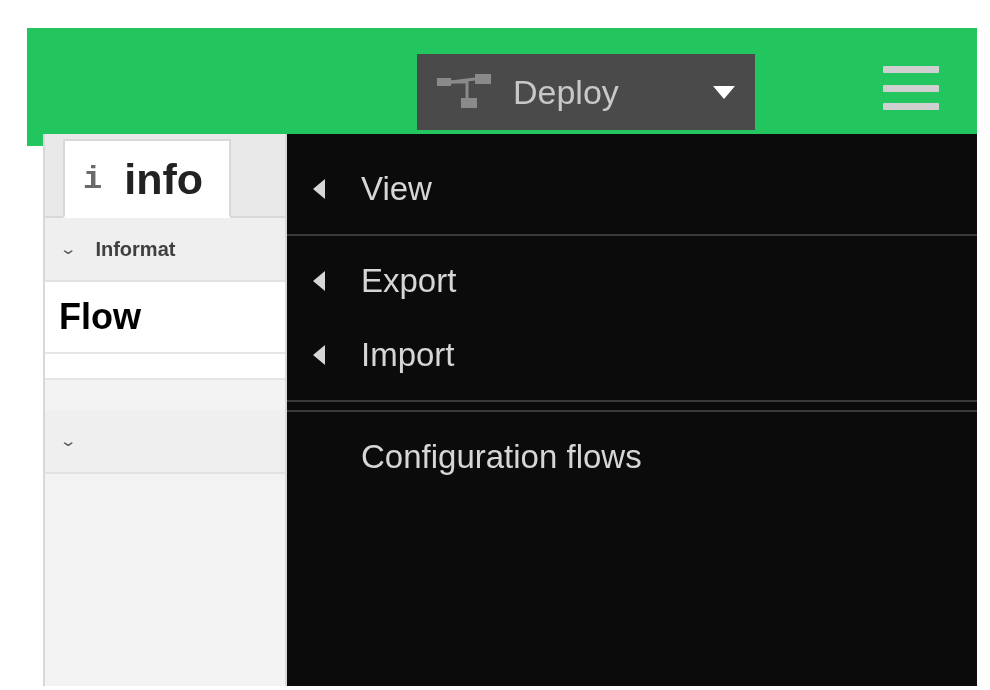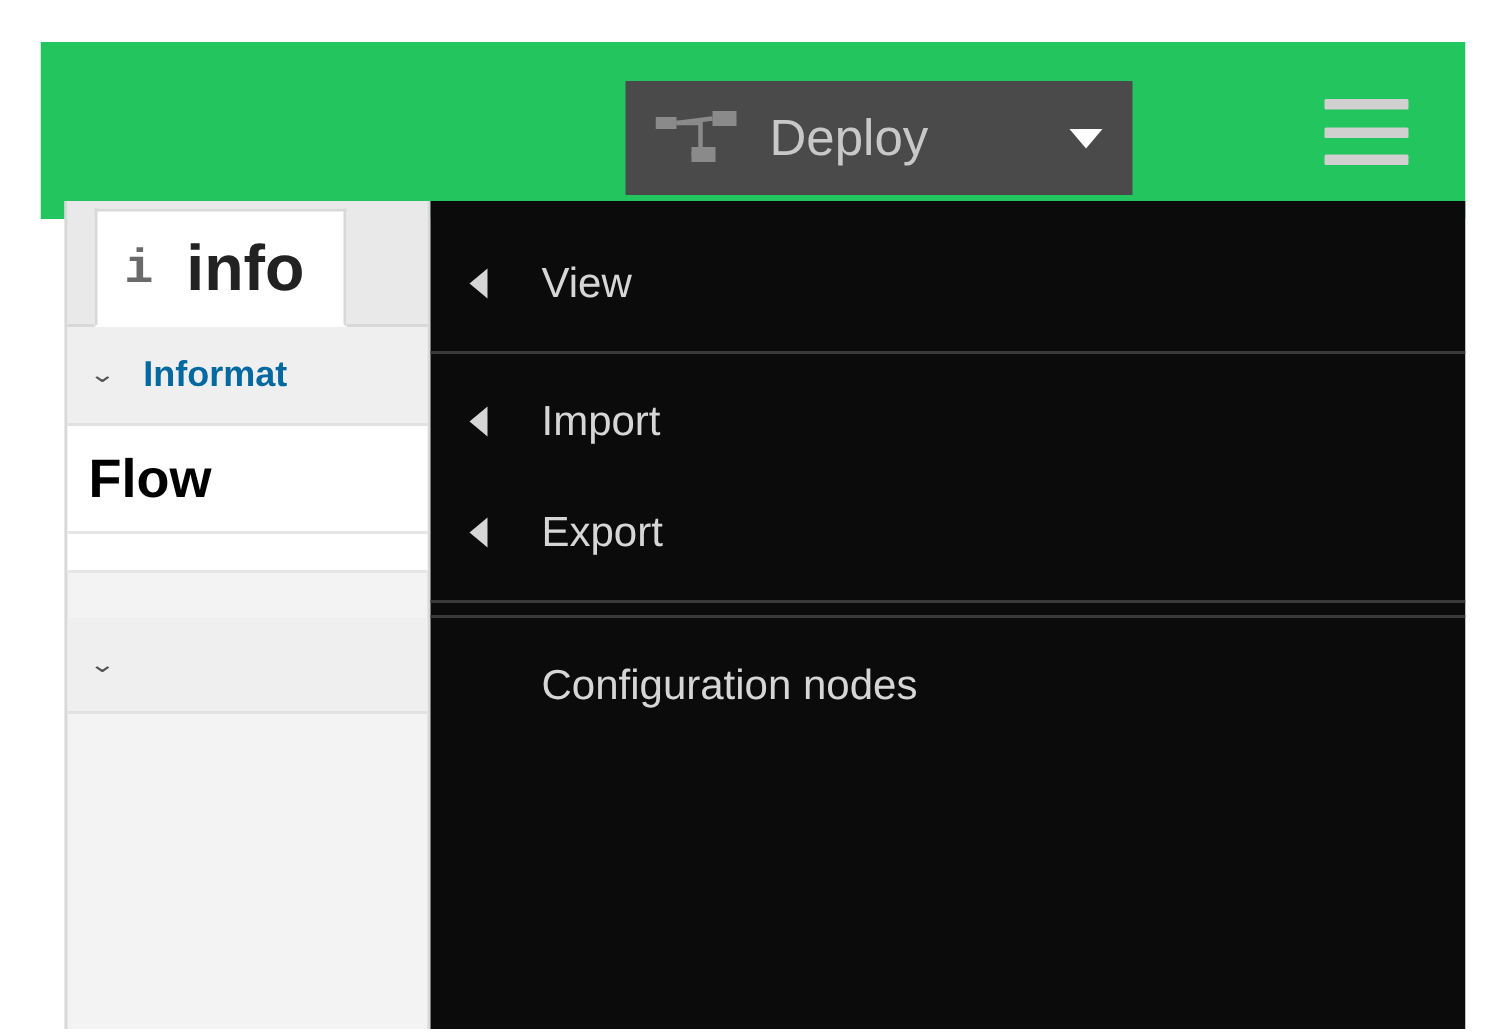"View" .menu-item { font-size: 28px -> 33px }
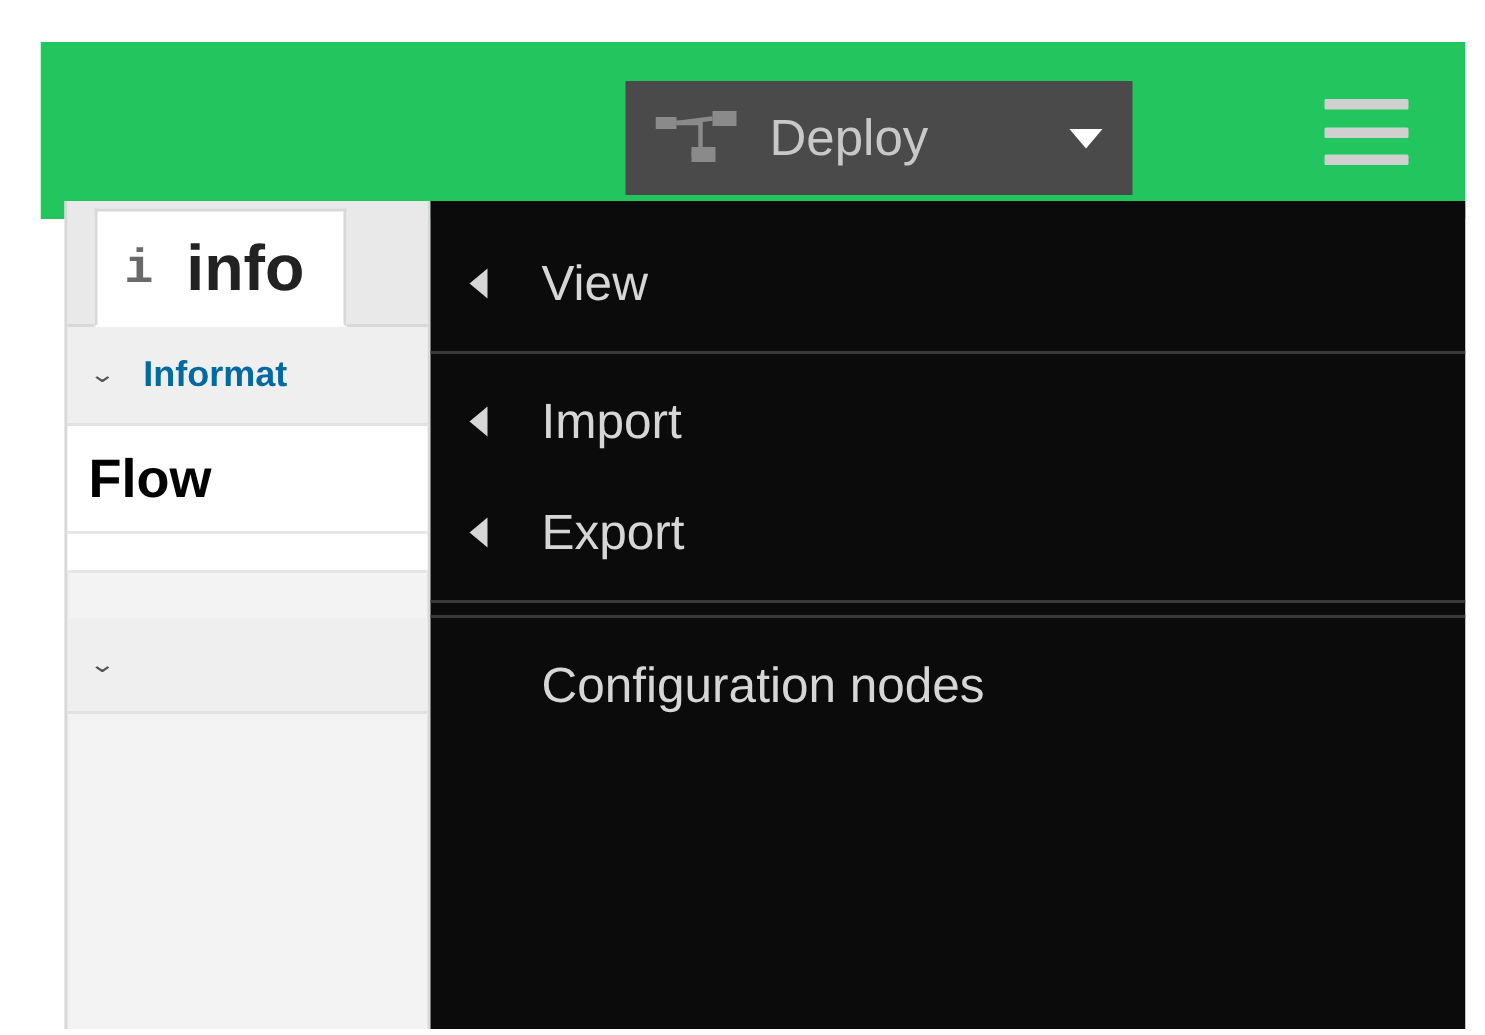"Informat" .section-title { color: #0369a1 -> #404040; font-size: 24px -> 20px }
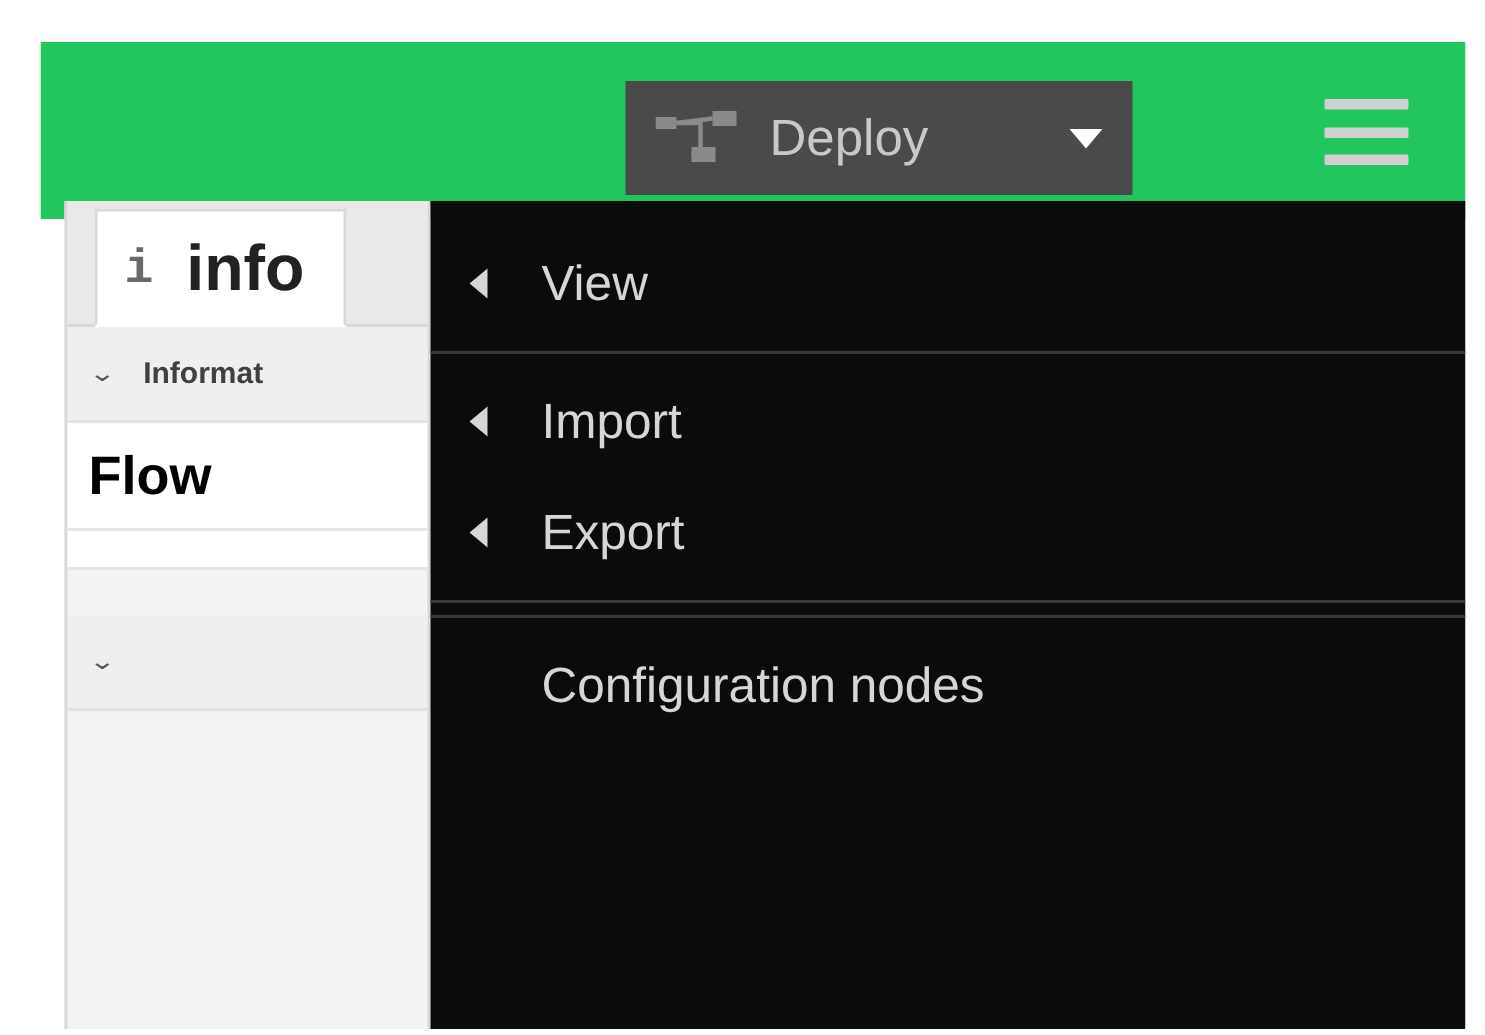"Import" div.menu-item { order: before "Export" -> after "Export" }
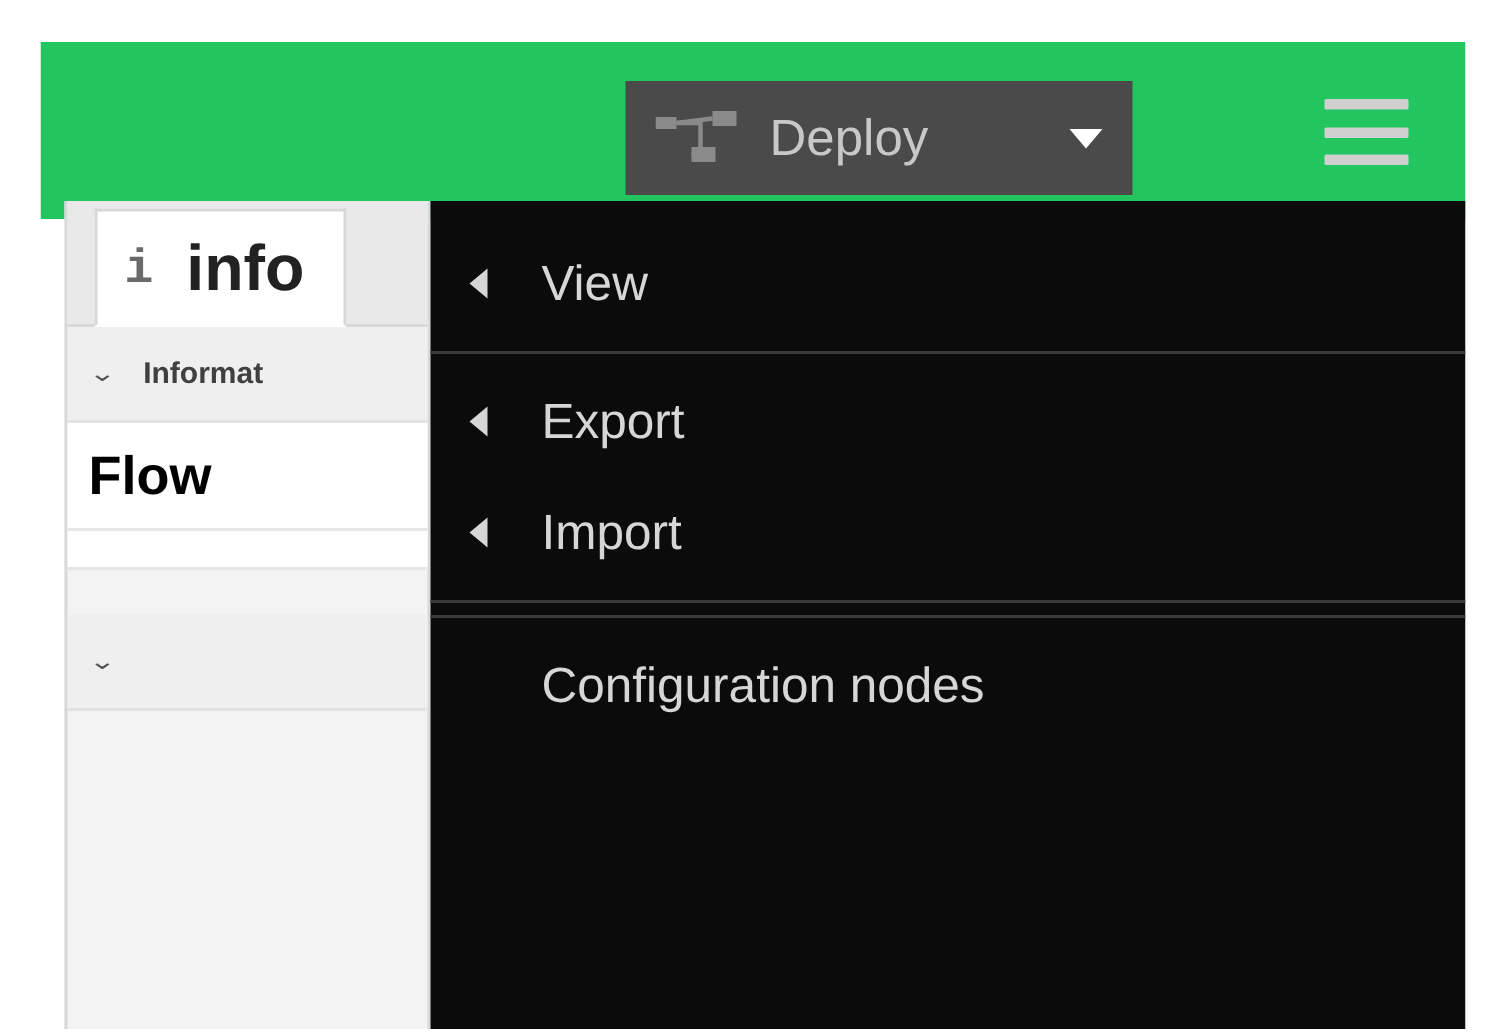"Configuration nodes" span { text: nodes -> flows }
